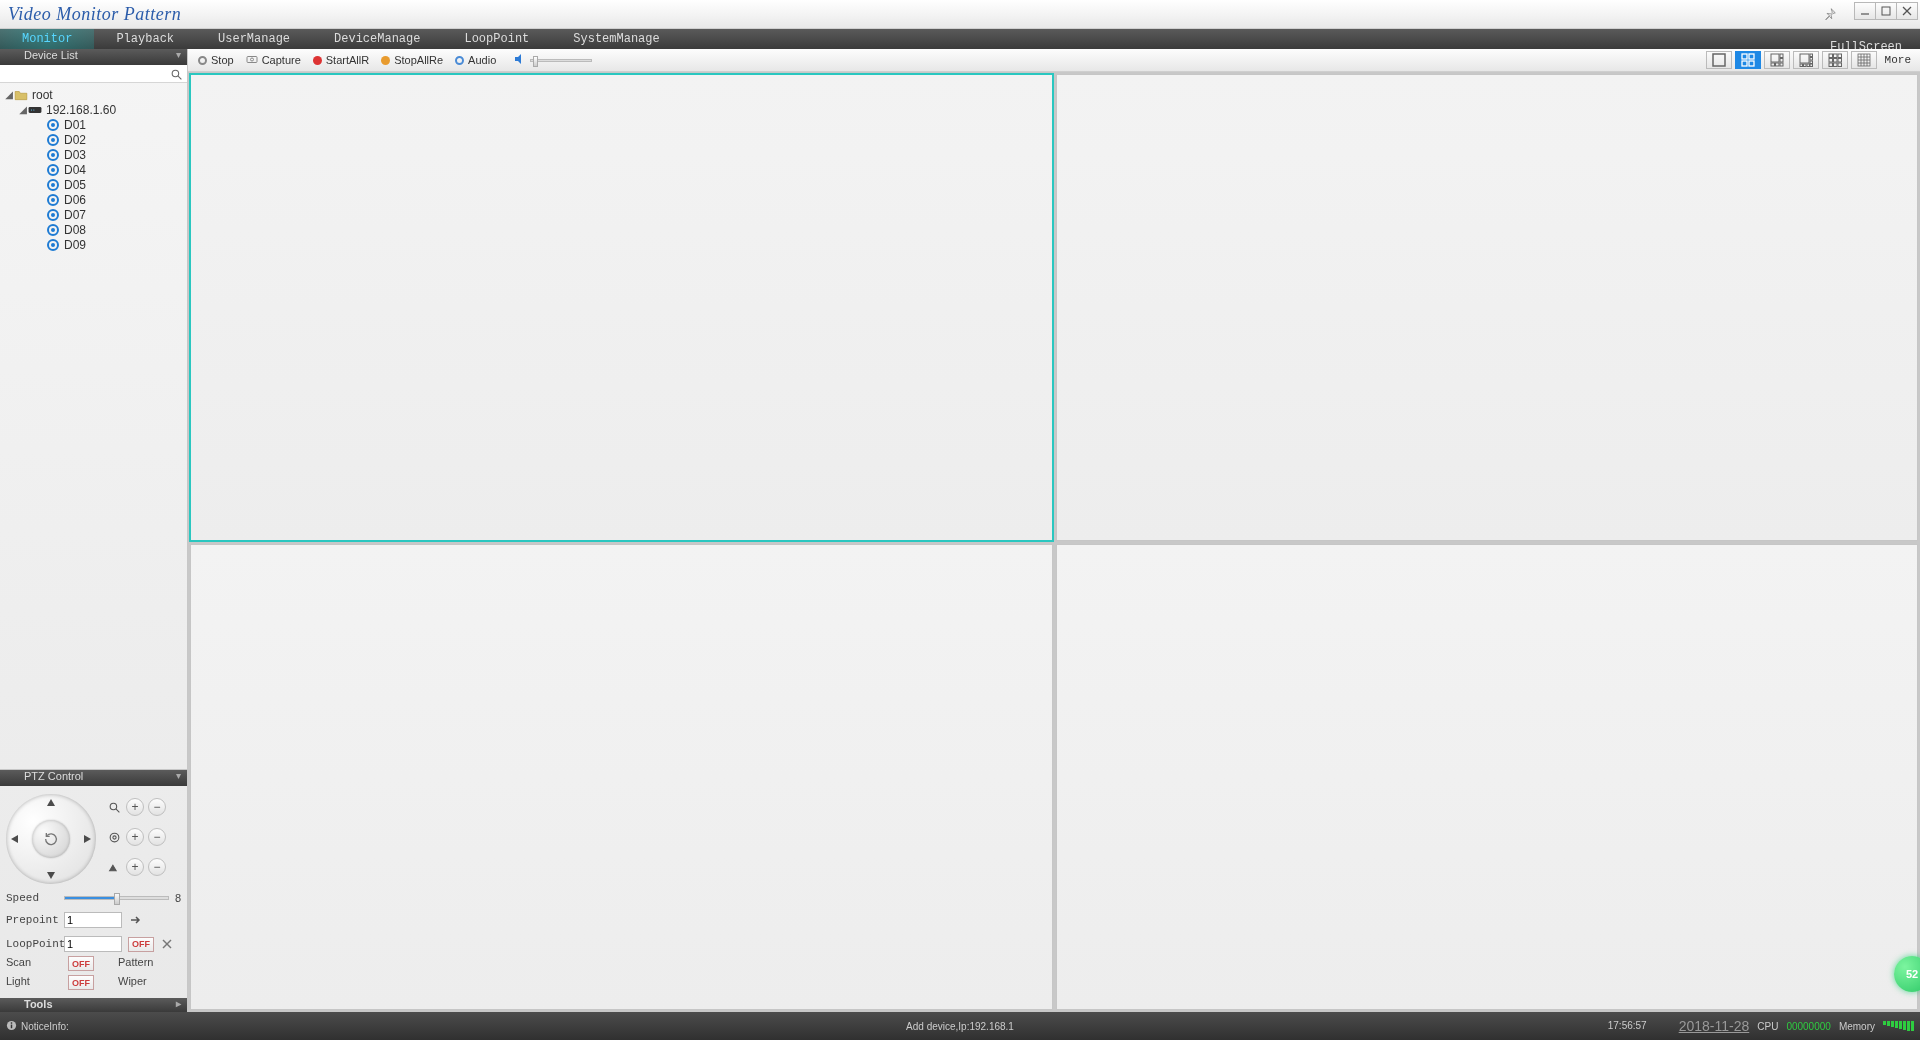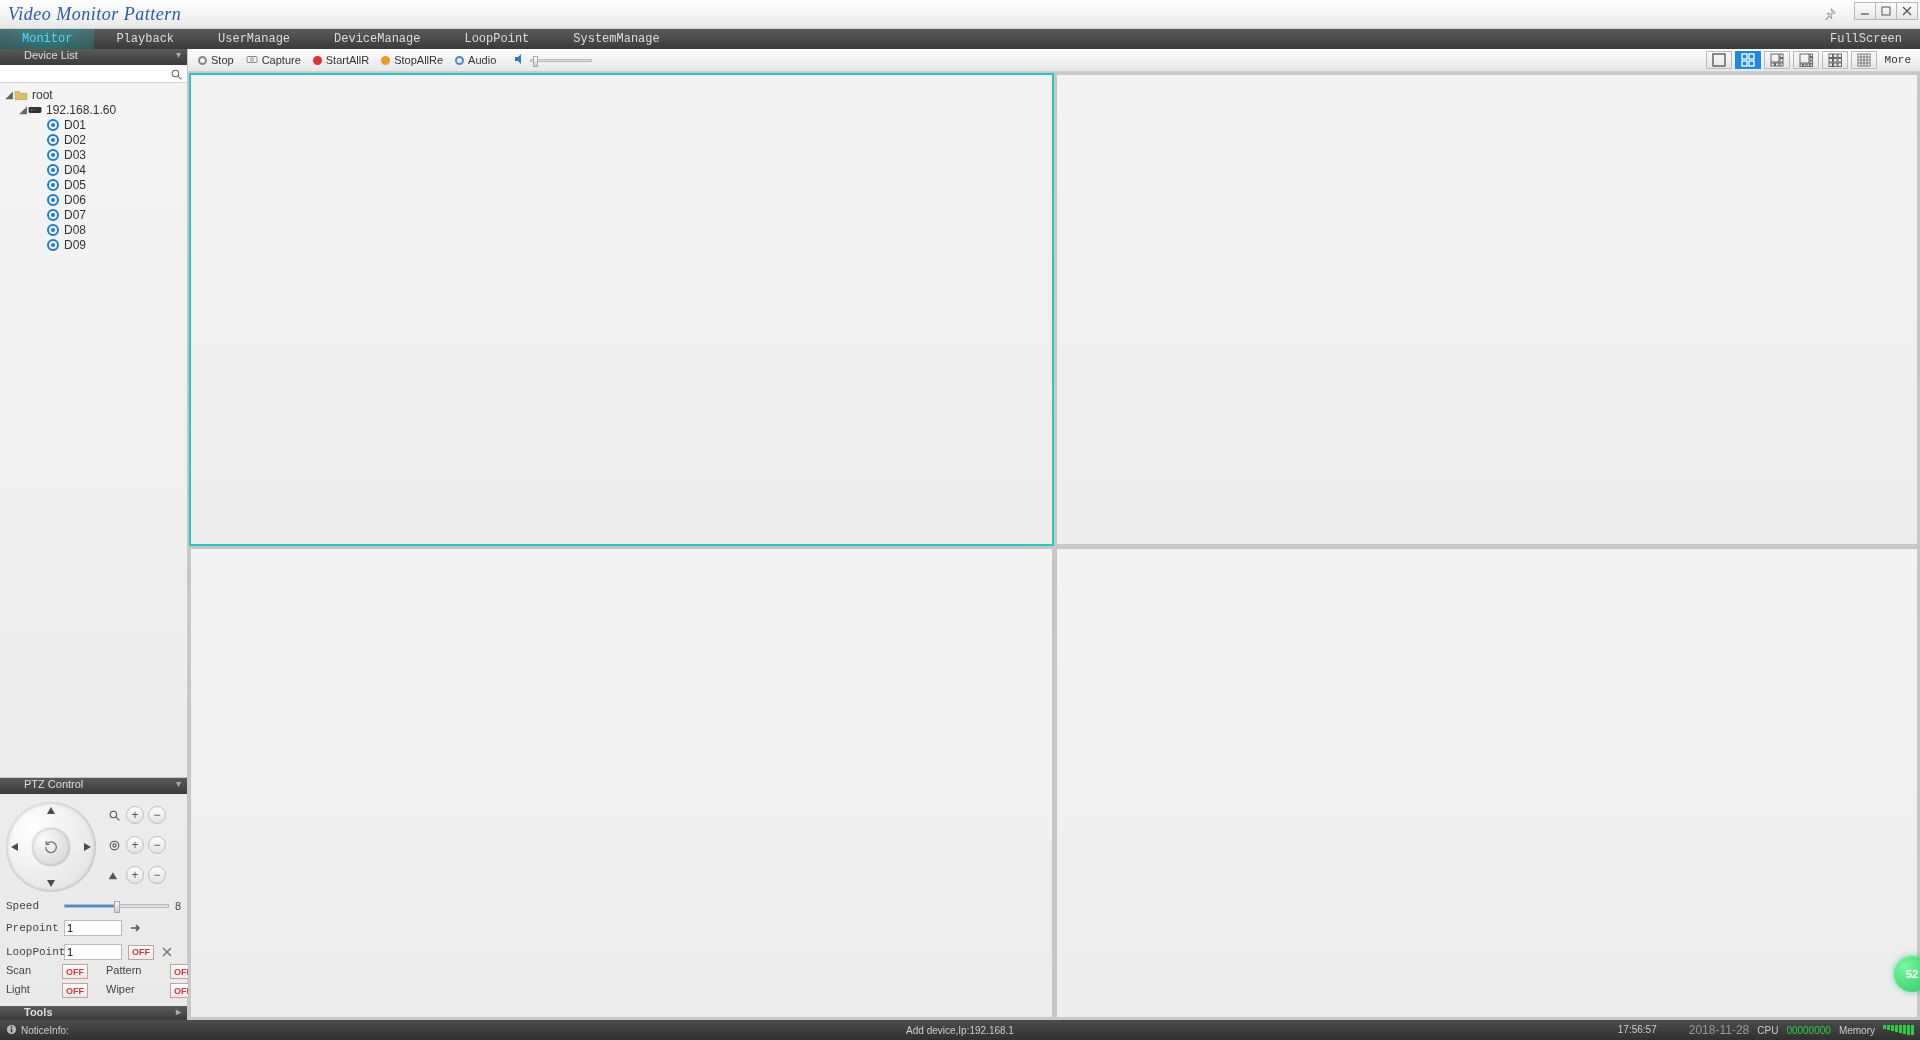"FullScreen" .menu-bar .fullscreen { top: 0 -> 8px }
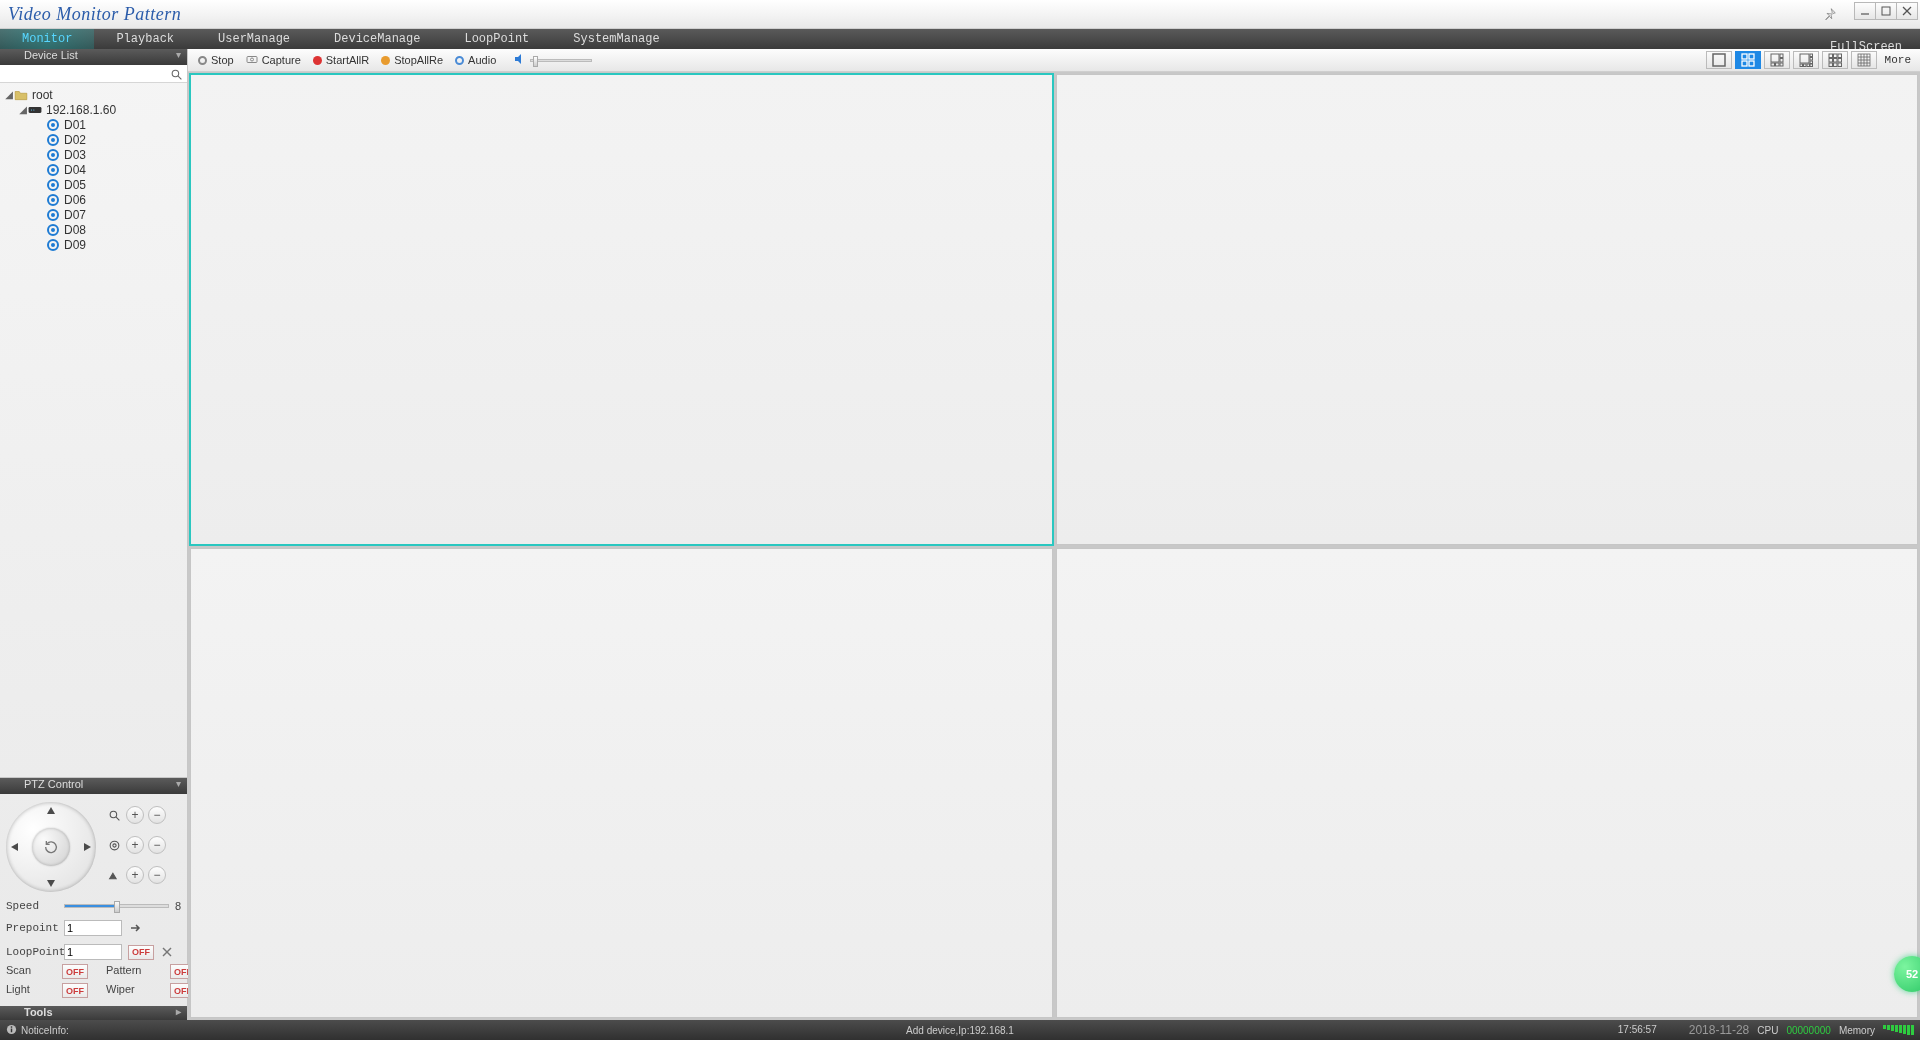"Scan" .ptz-grid { gap: 4px 14px -> 4px 20px }
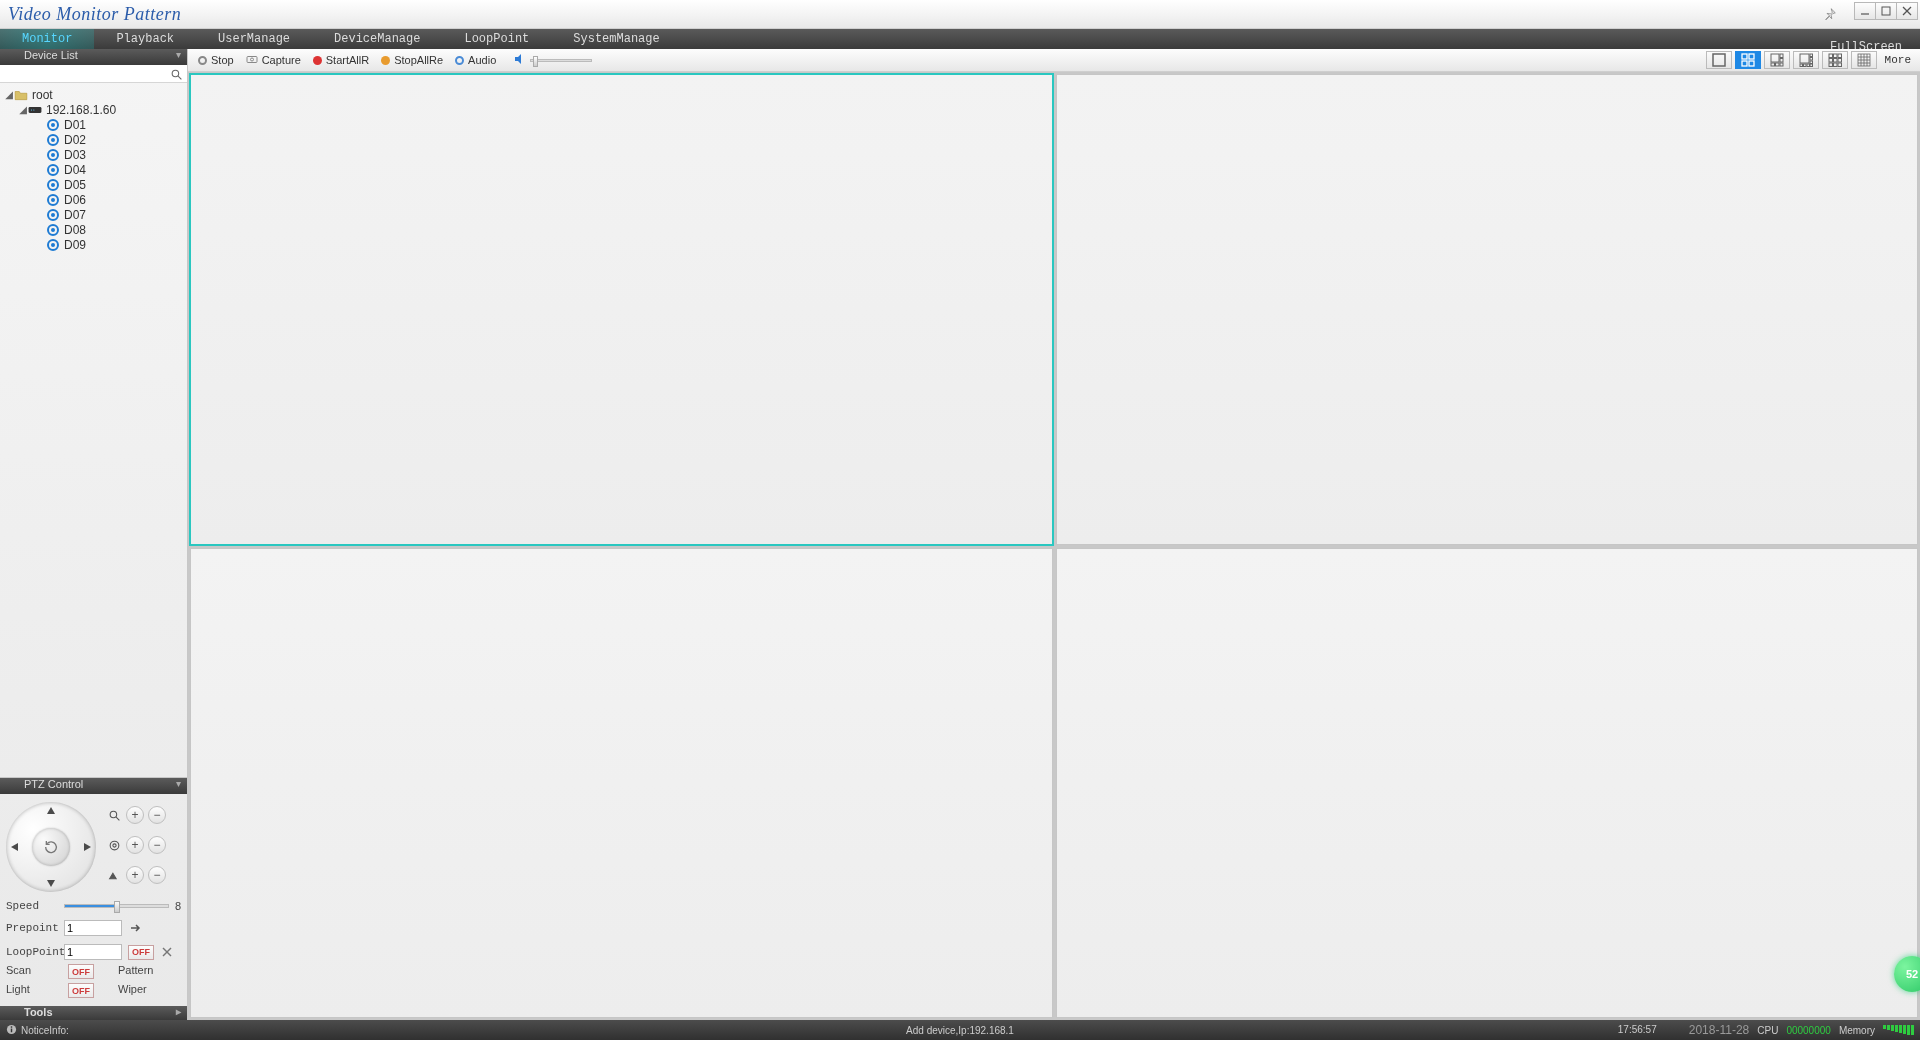"NoticeInfo:" .status-bar { height: 20px -> 28px }
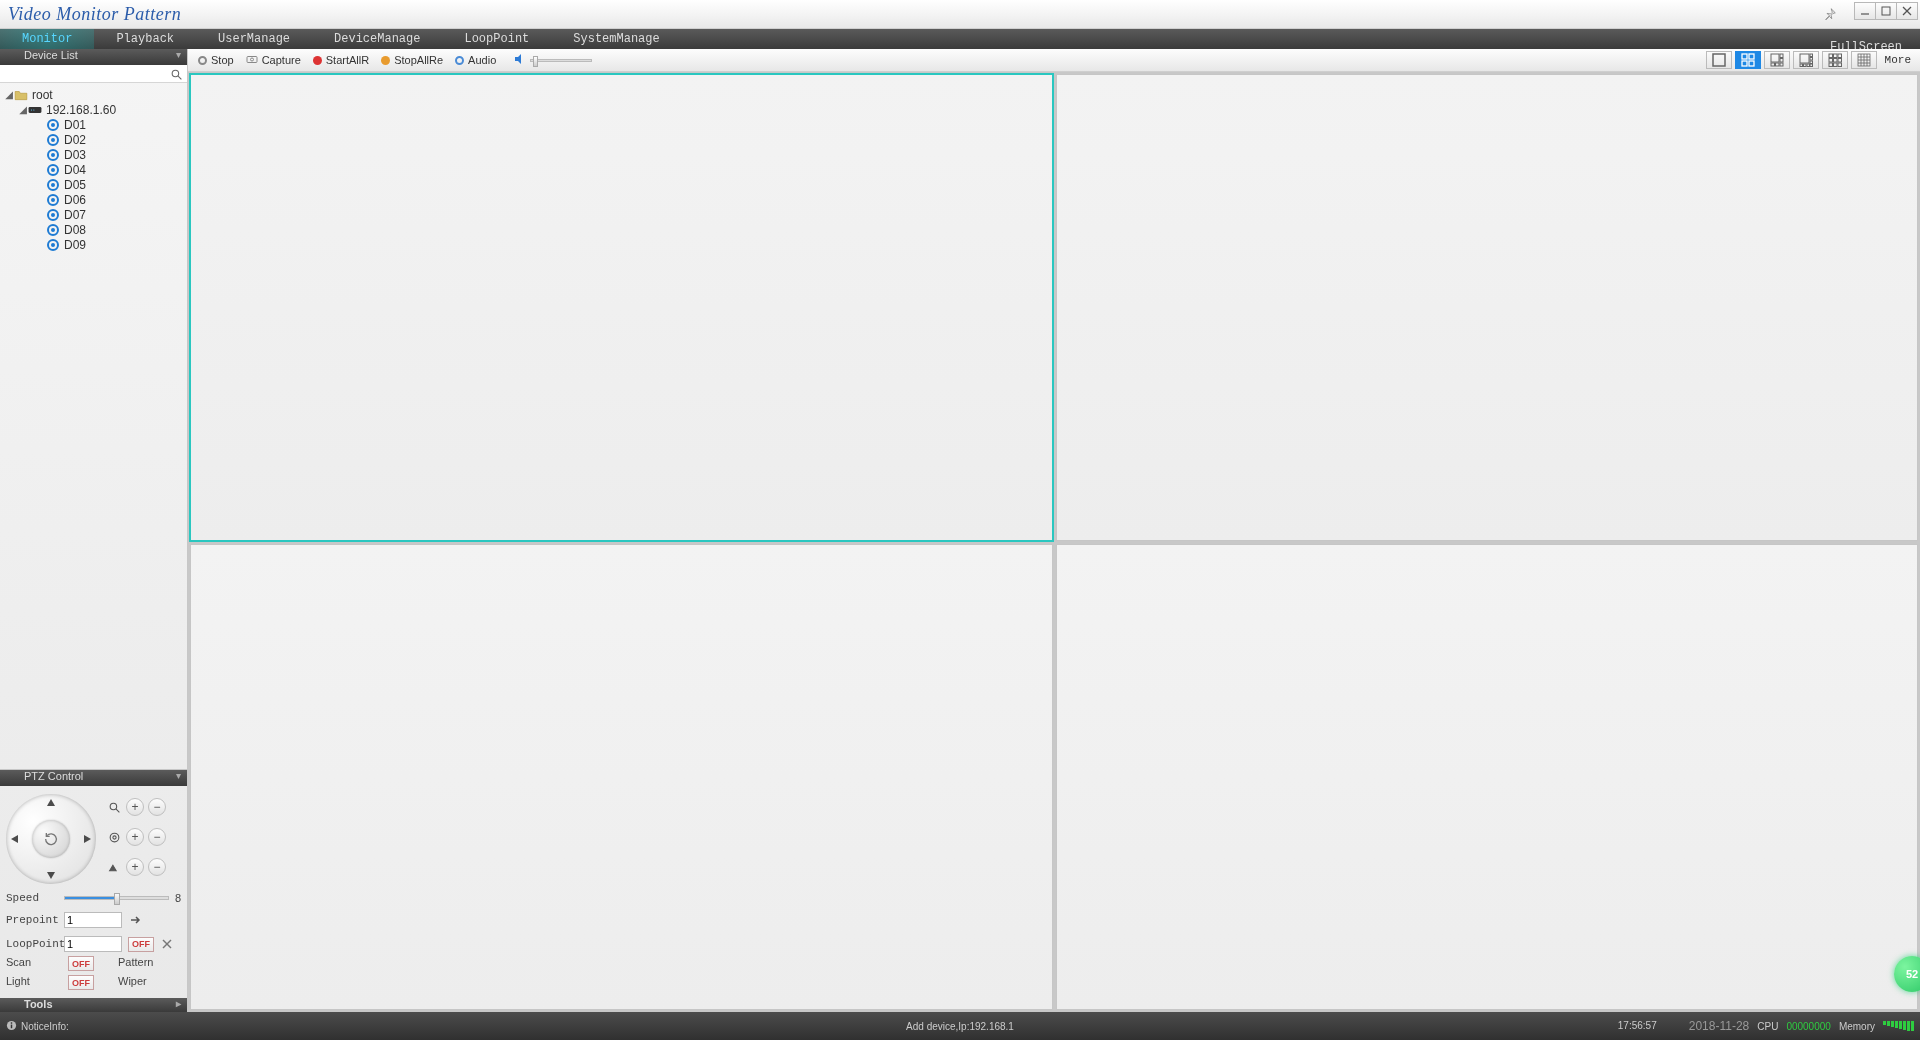"2018-11-28" .status-bar .time-block .d { font-size: 12px -> 14px; text-decoration: none -> underline }
